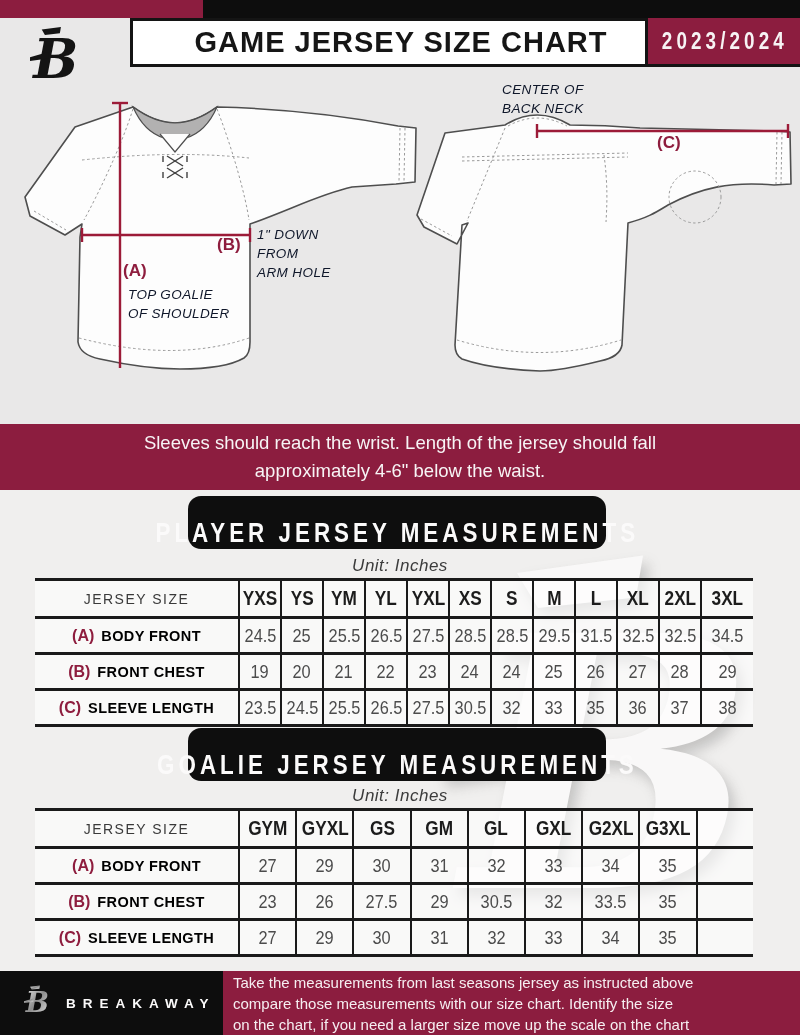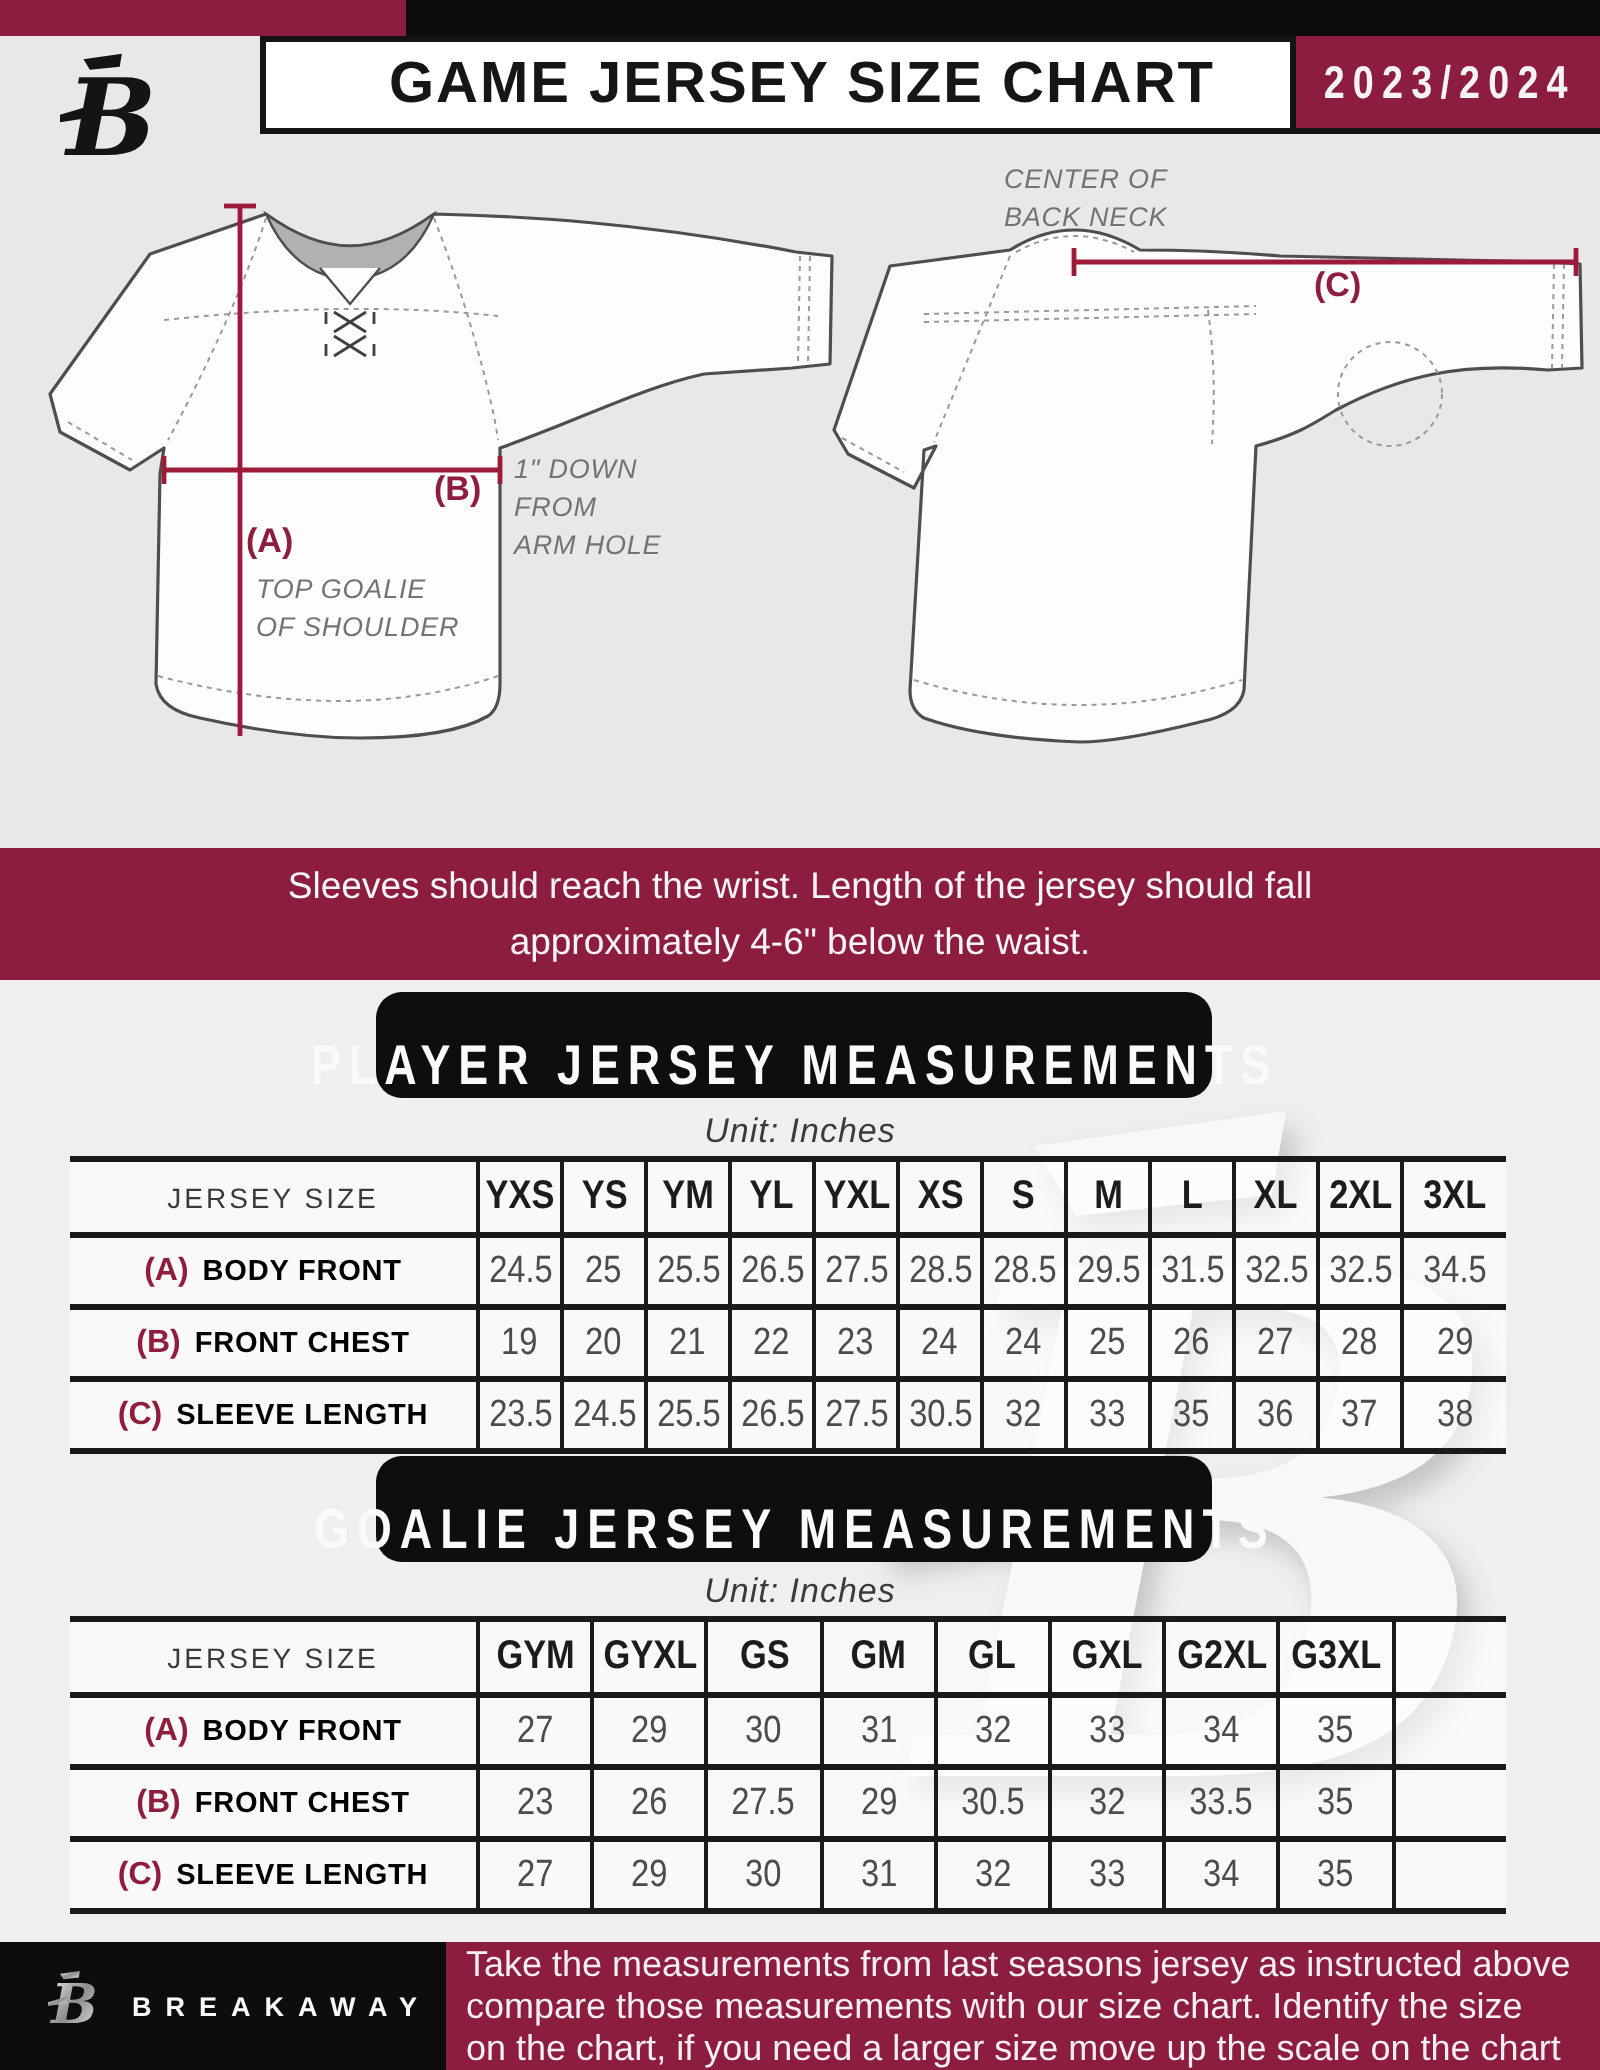"CENTER OF" .meas-caption { color: #737373 -> #0f172a }
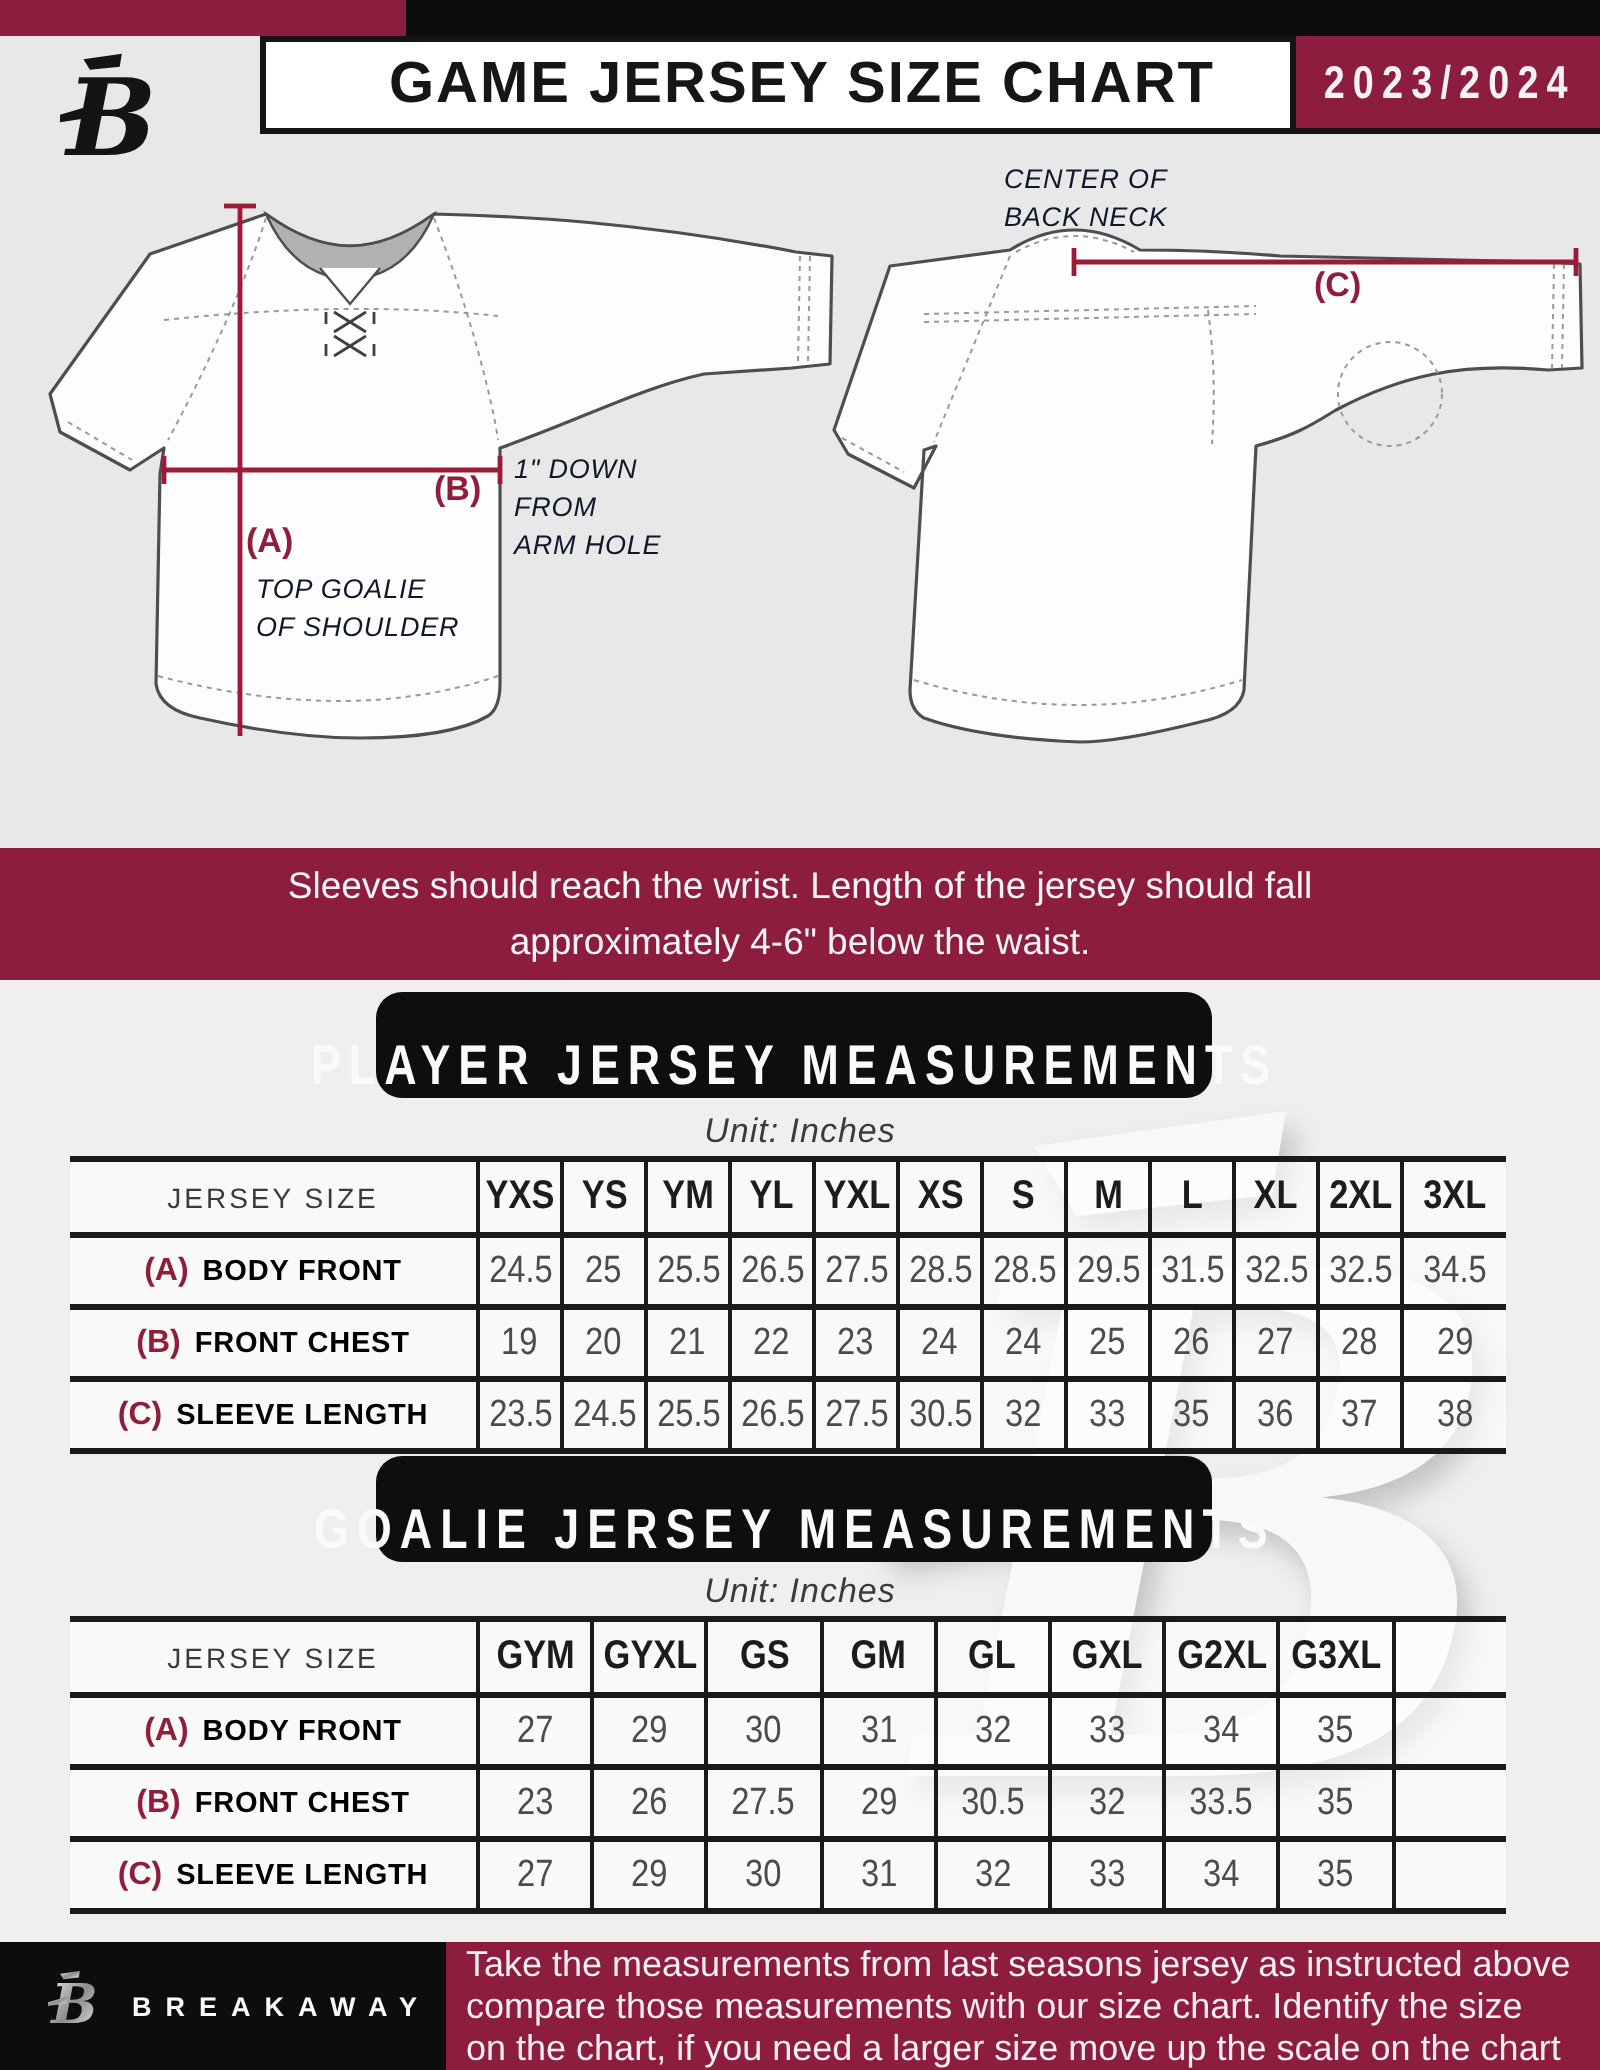"Take the measurements from last" .footer-maroon div { font-size: 18px -> 15px }
